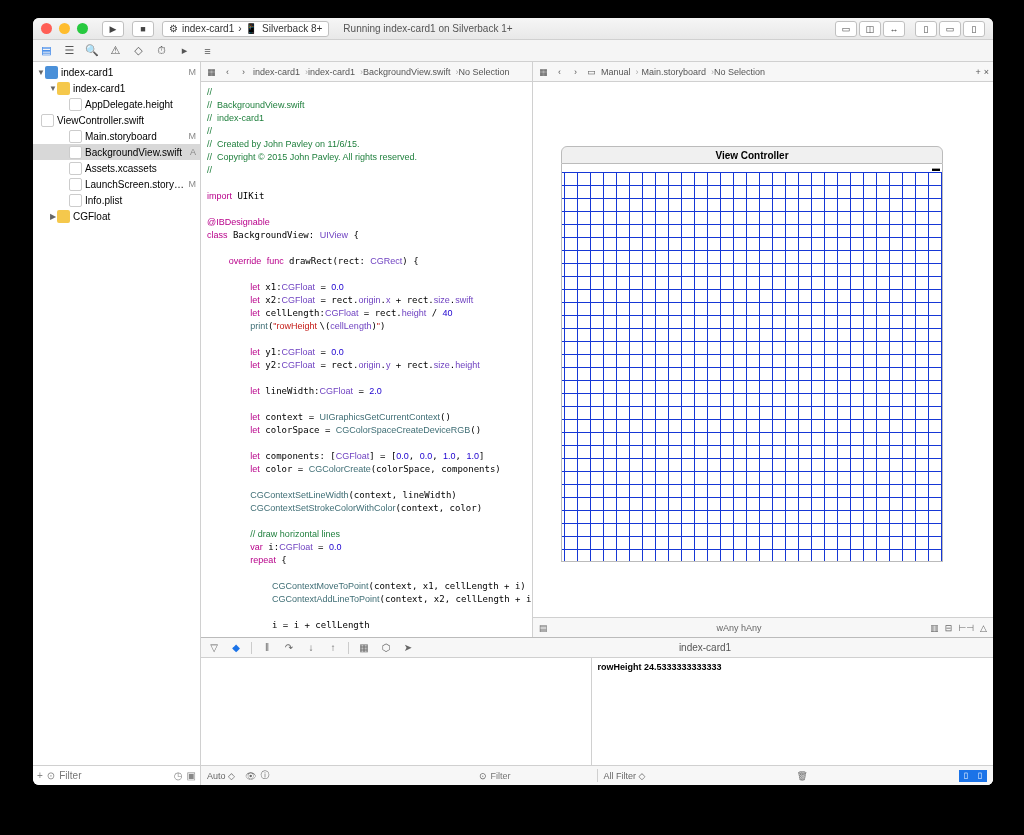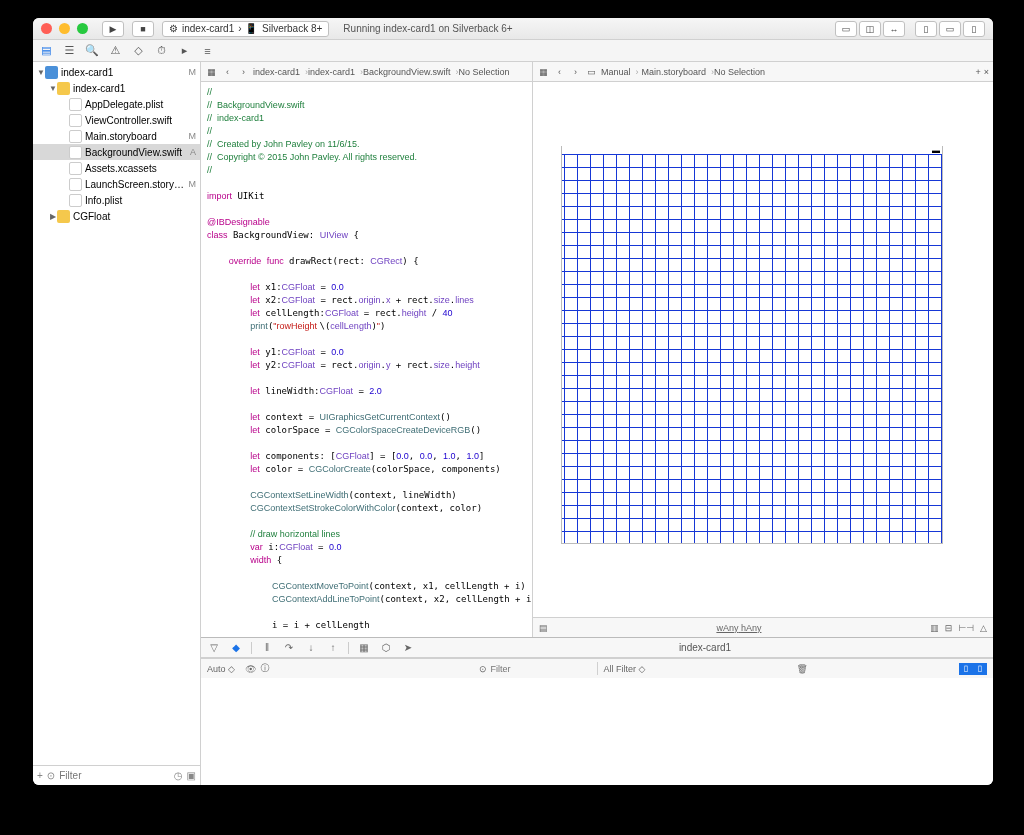"Running index-card1 on Silverback 6+" div.status { text: 6+ -> 1+ }
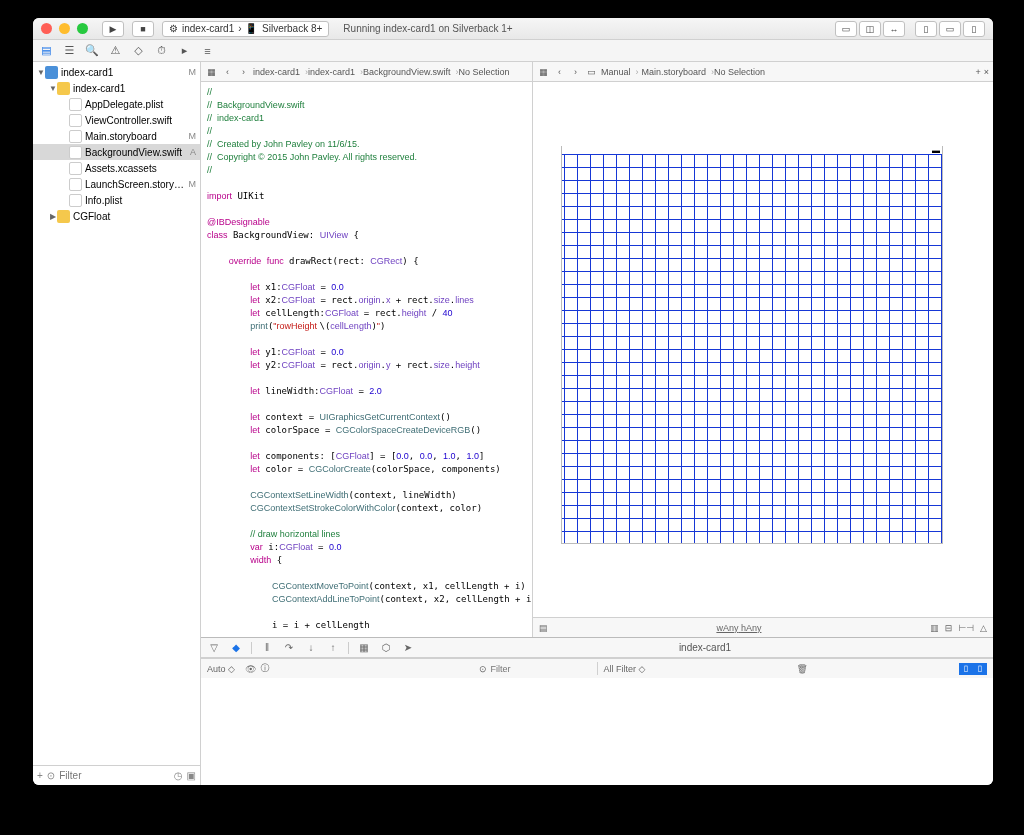"AppDelegate.plist" span.label { text: AppDelegate.plist -> AppDelegate.height }
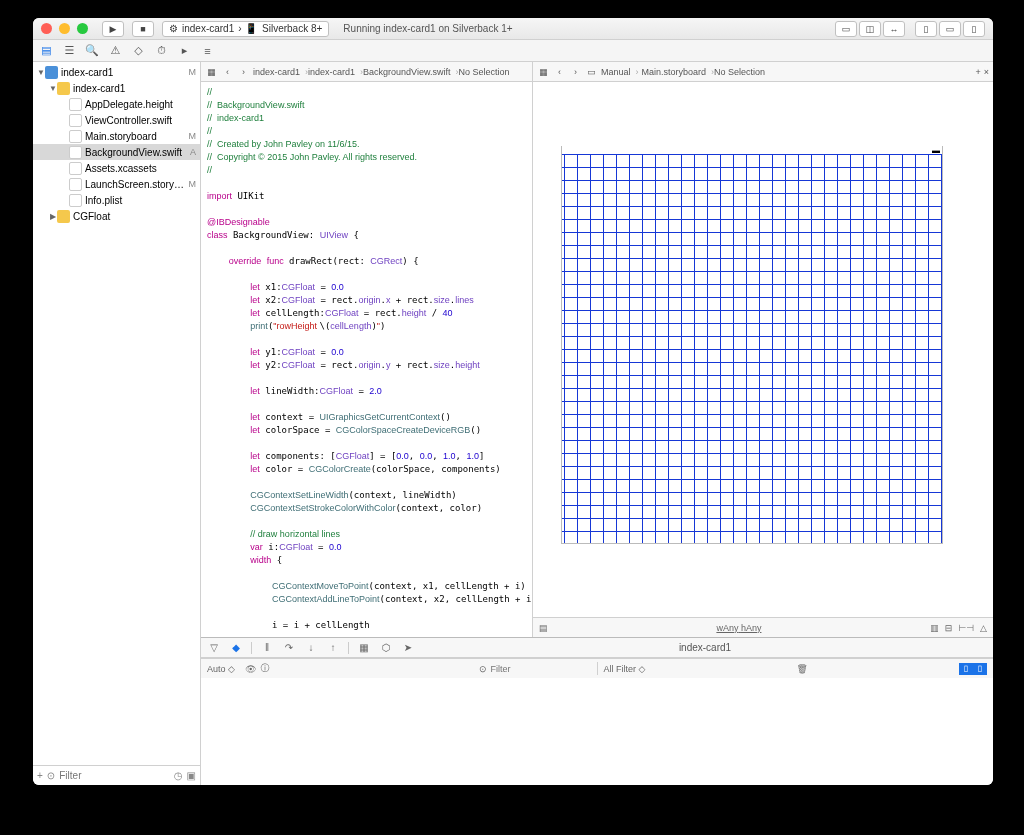"ViewController.swift" div.row { padding-left: 28px -> none }
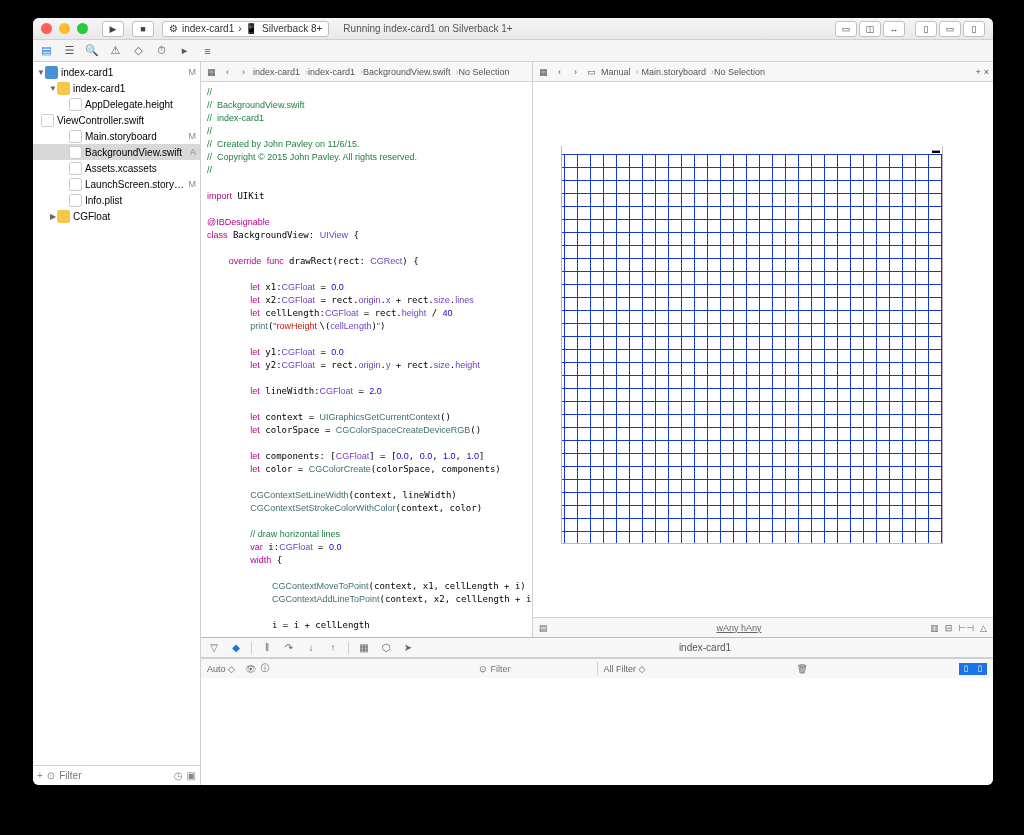"View Controller" div.vc-title { html: none -> <div>View Controller</div> }
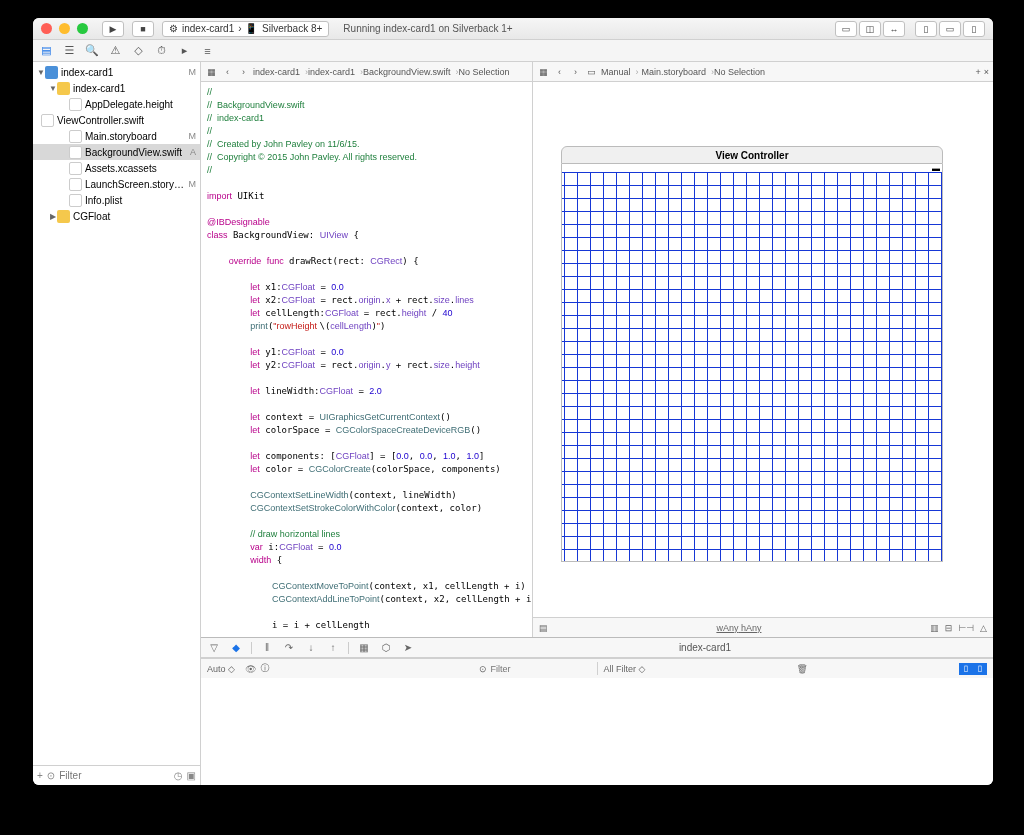"lines" span.c-prop { text: lines -> swift }
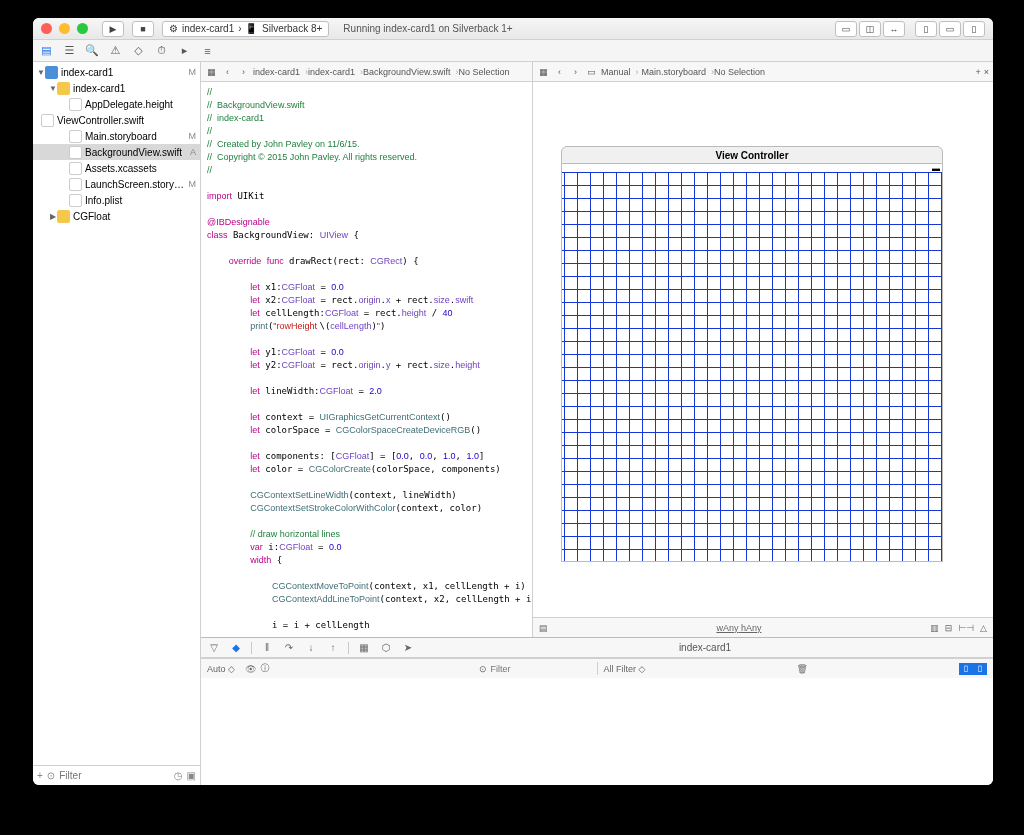"width" span.c-keyword { text: width -> repeat }
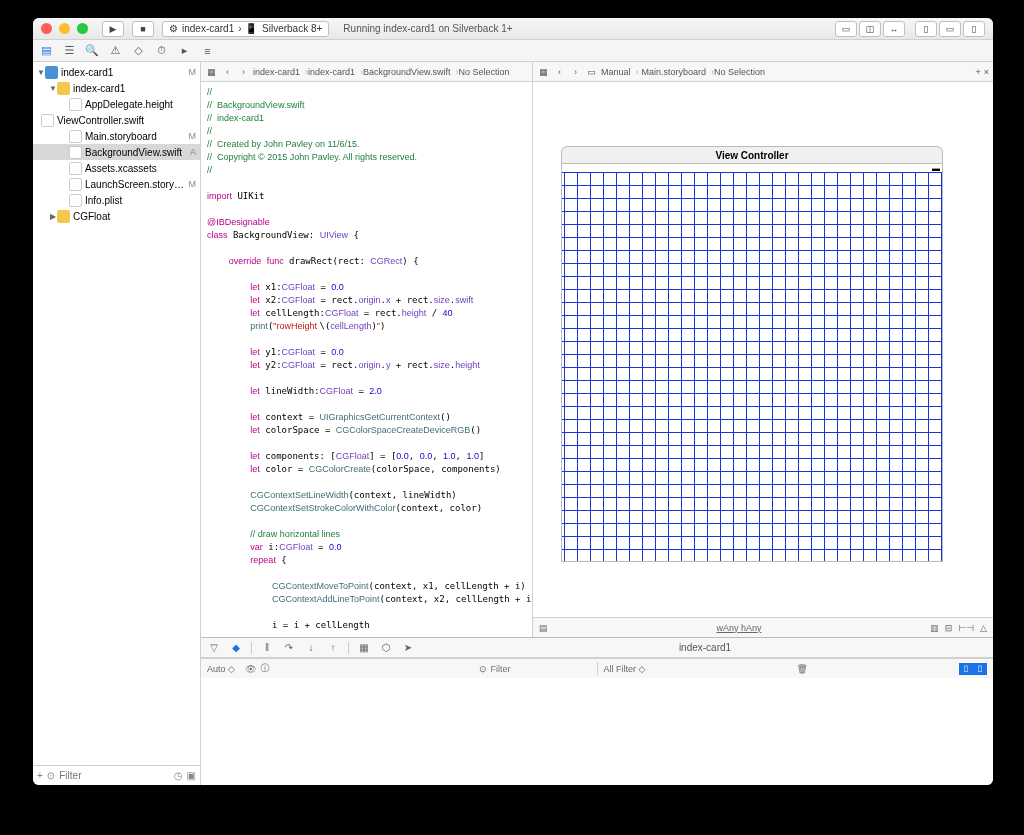"wAny hAny" .ib-bottom .center { text-decoration: underline -> none }
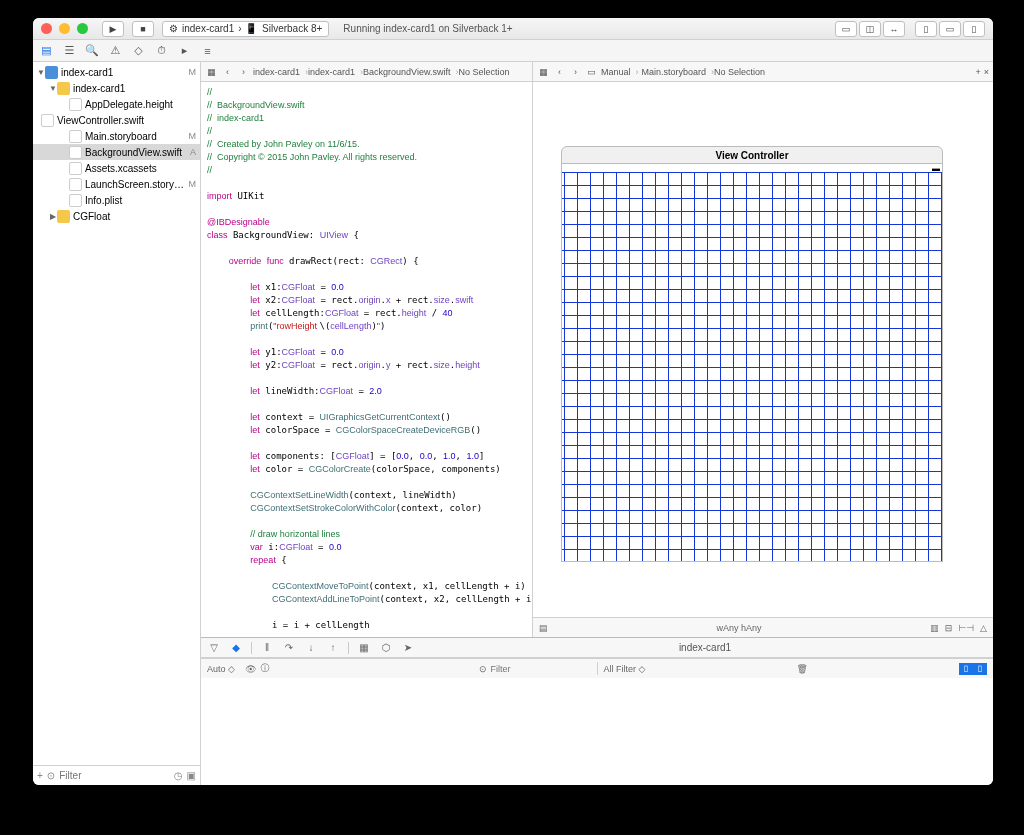"rowHeight 24.5333333333333" div.debug-split { html: none -> <div> <div></div> <div> <b>rowHeight 24.5333333333333</b> </div> </div> }
